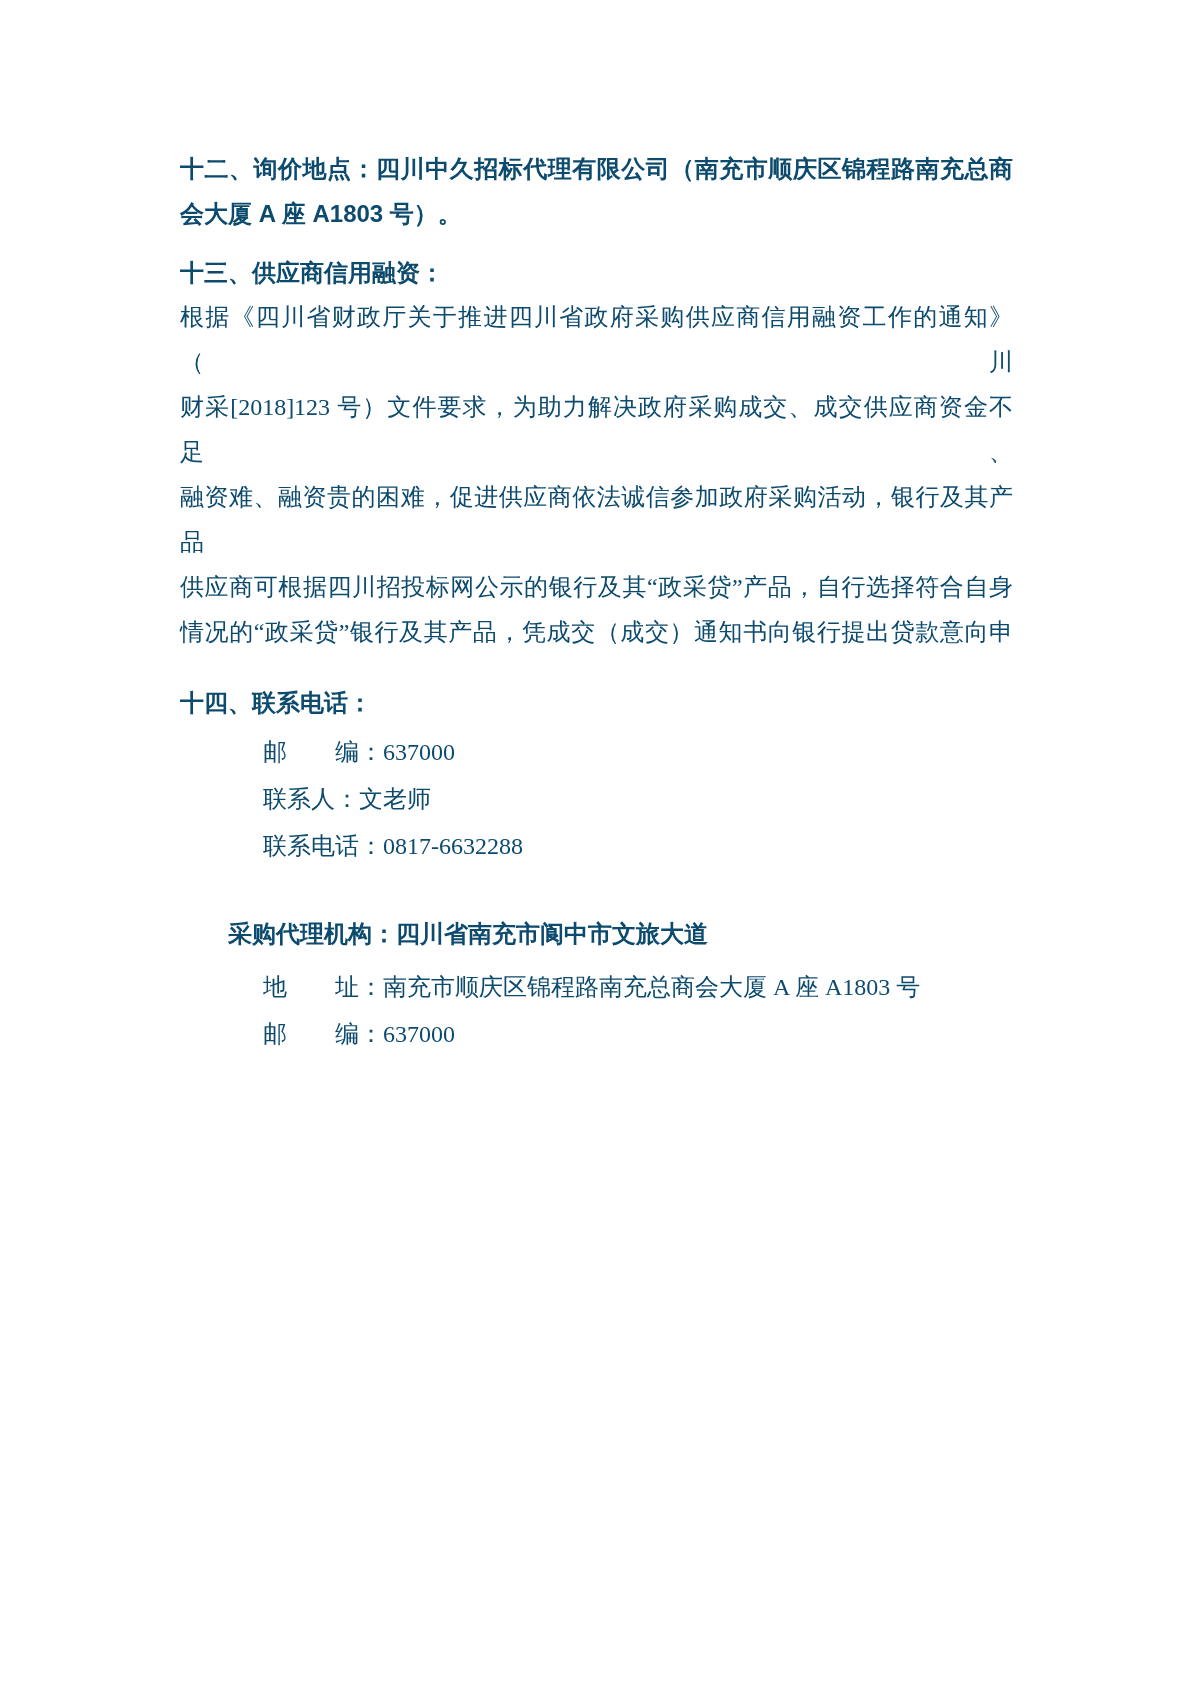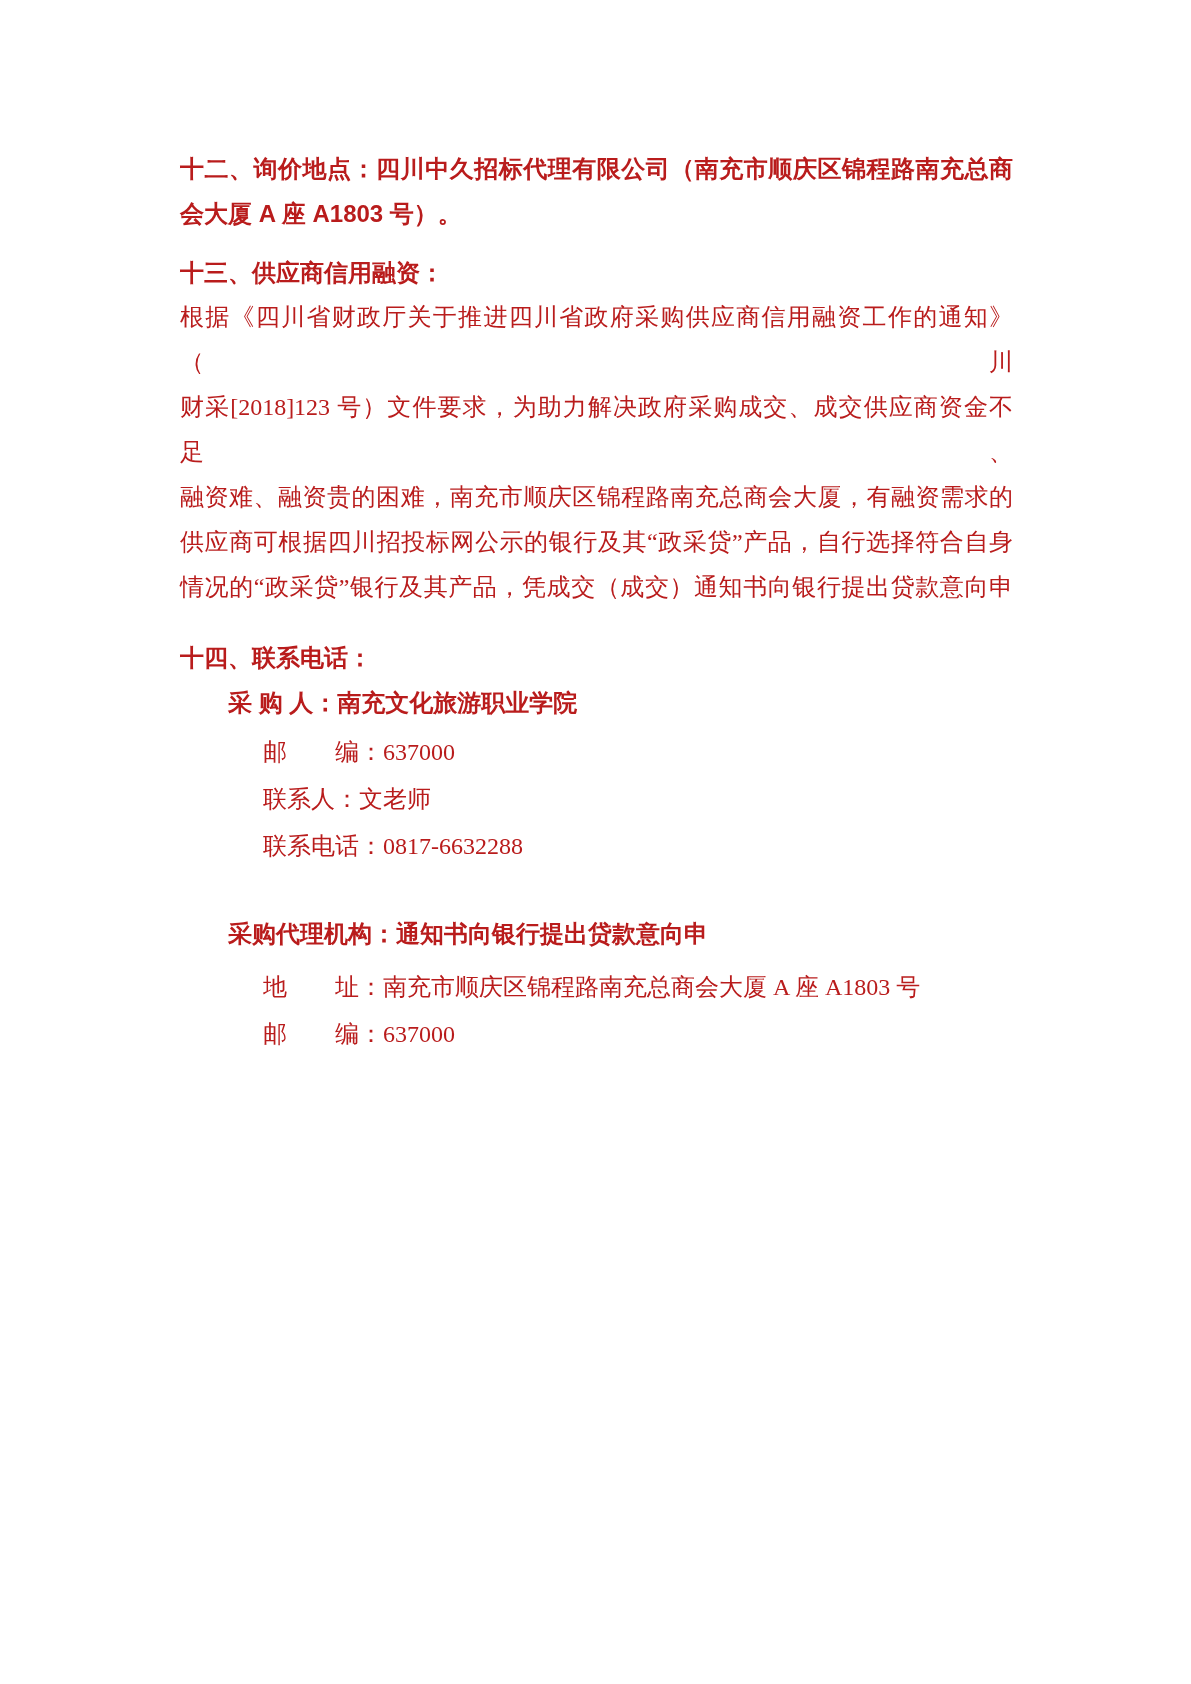"十二、询价地点：四川中久招标代理有限公司（南充市顺庆区锦程路南充总商" .txt { color: #b91c1c -> #0c4a6e }
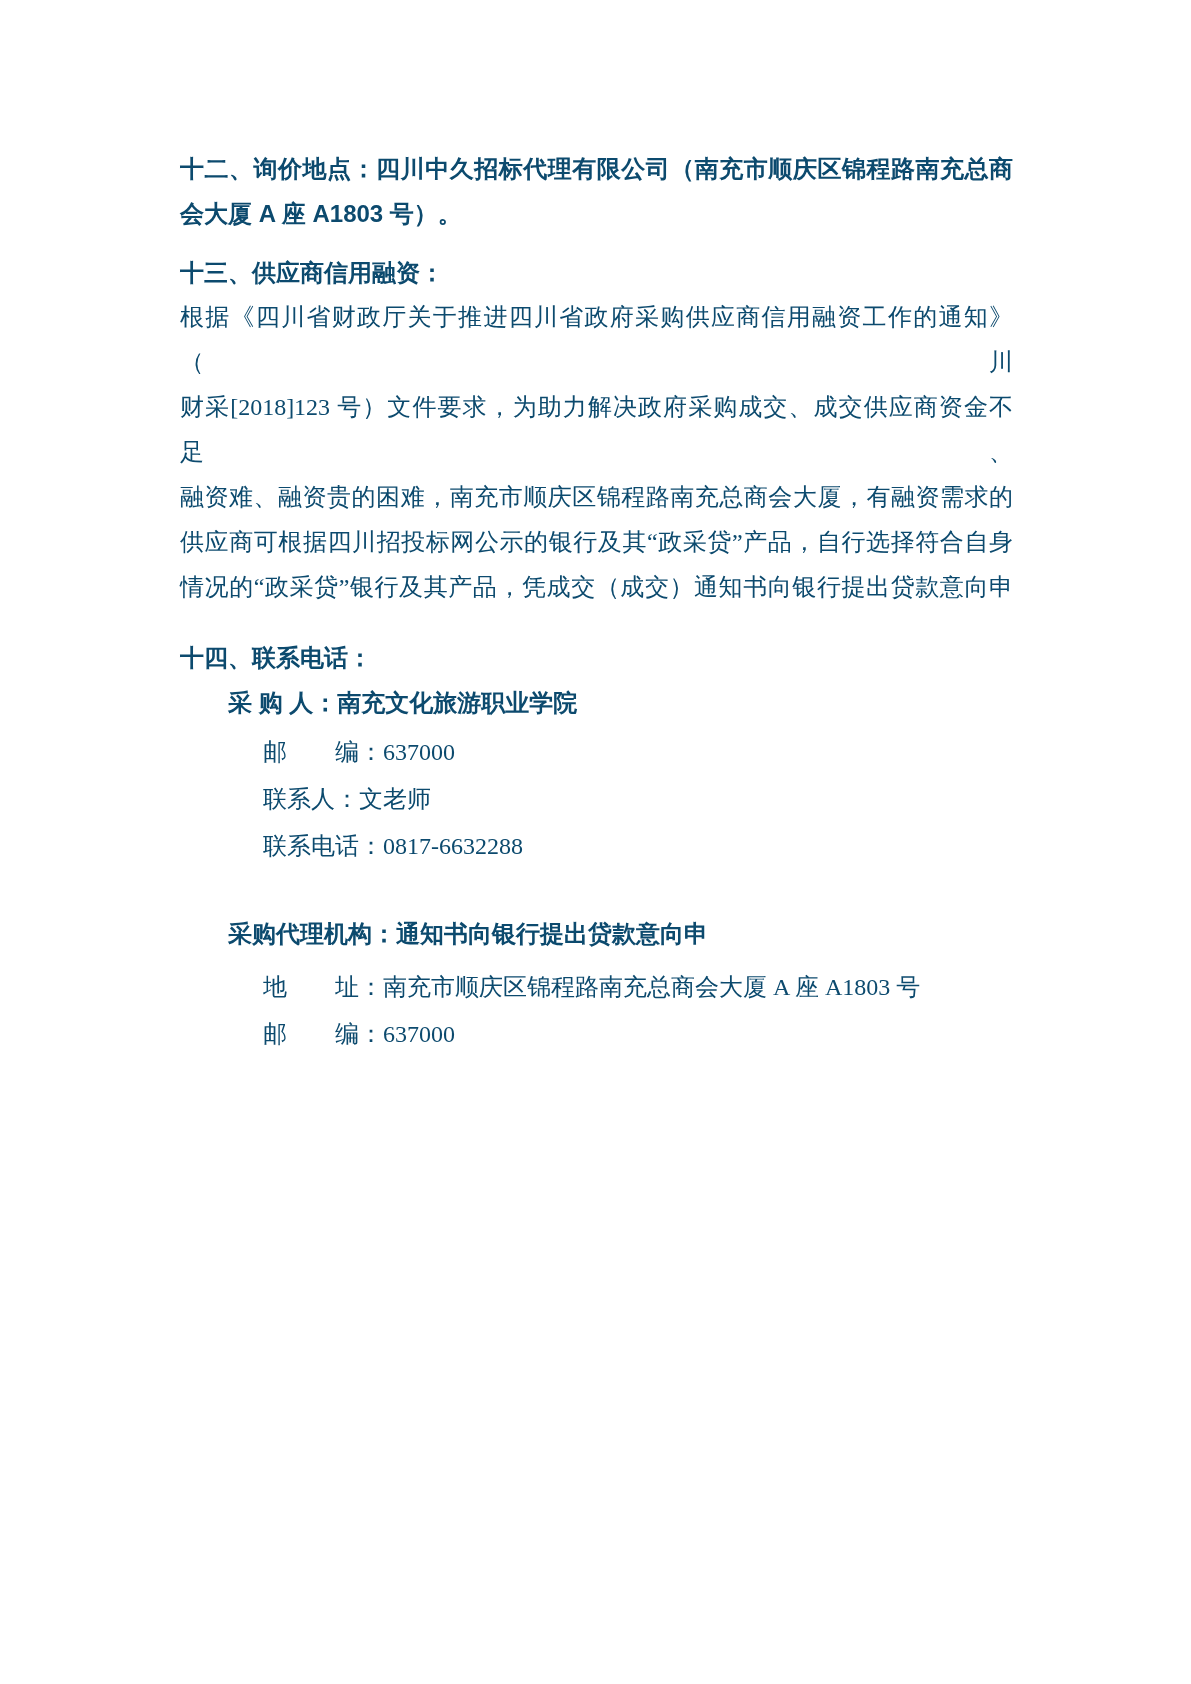"融资难、融资贵的困难，南充市顺庆区锦程路南充总商会大厦，有融资需求的" div.txt { text: 南充市顺庆区锦程路南充总商会大厦，有融资需求的 -> 促进供应商依法诚信参加政府采购活动，银行及其产品 }
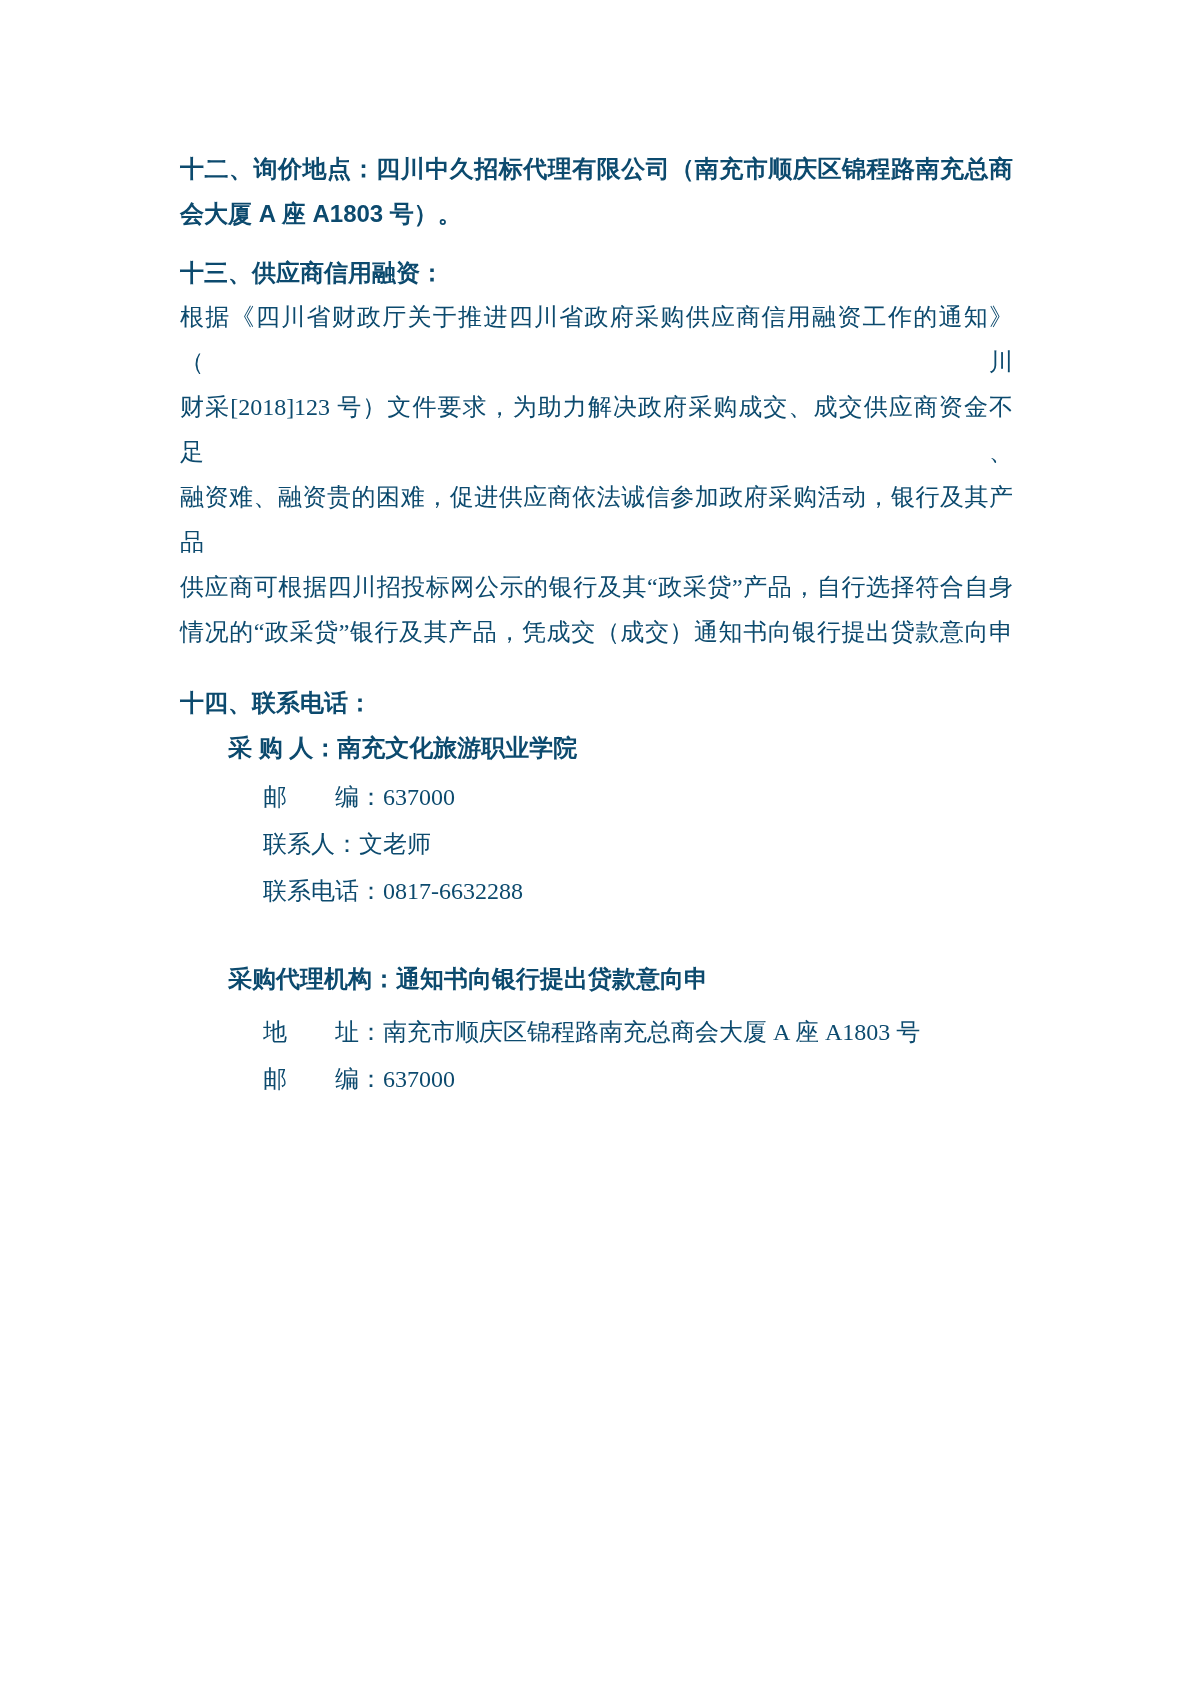"采 购 人：南充文化旅游职业学院" div.txt { html: <div> <span>采 购 人：</span><span>南充文化旅游职业学院</span> </div> -> none }
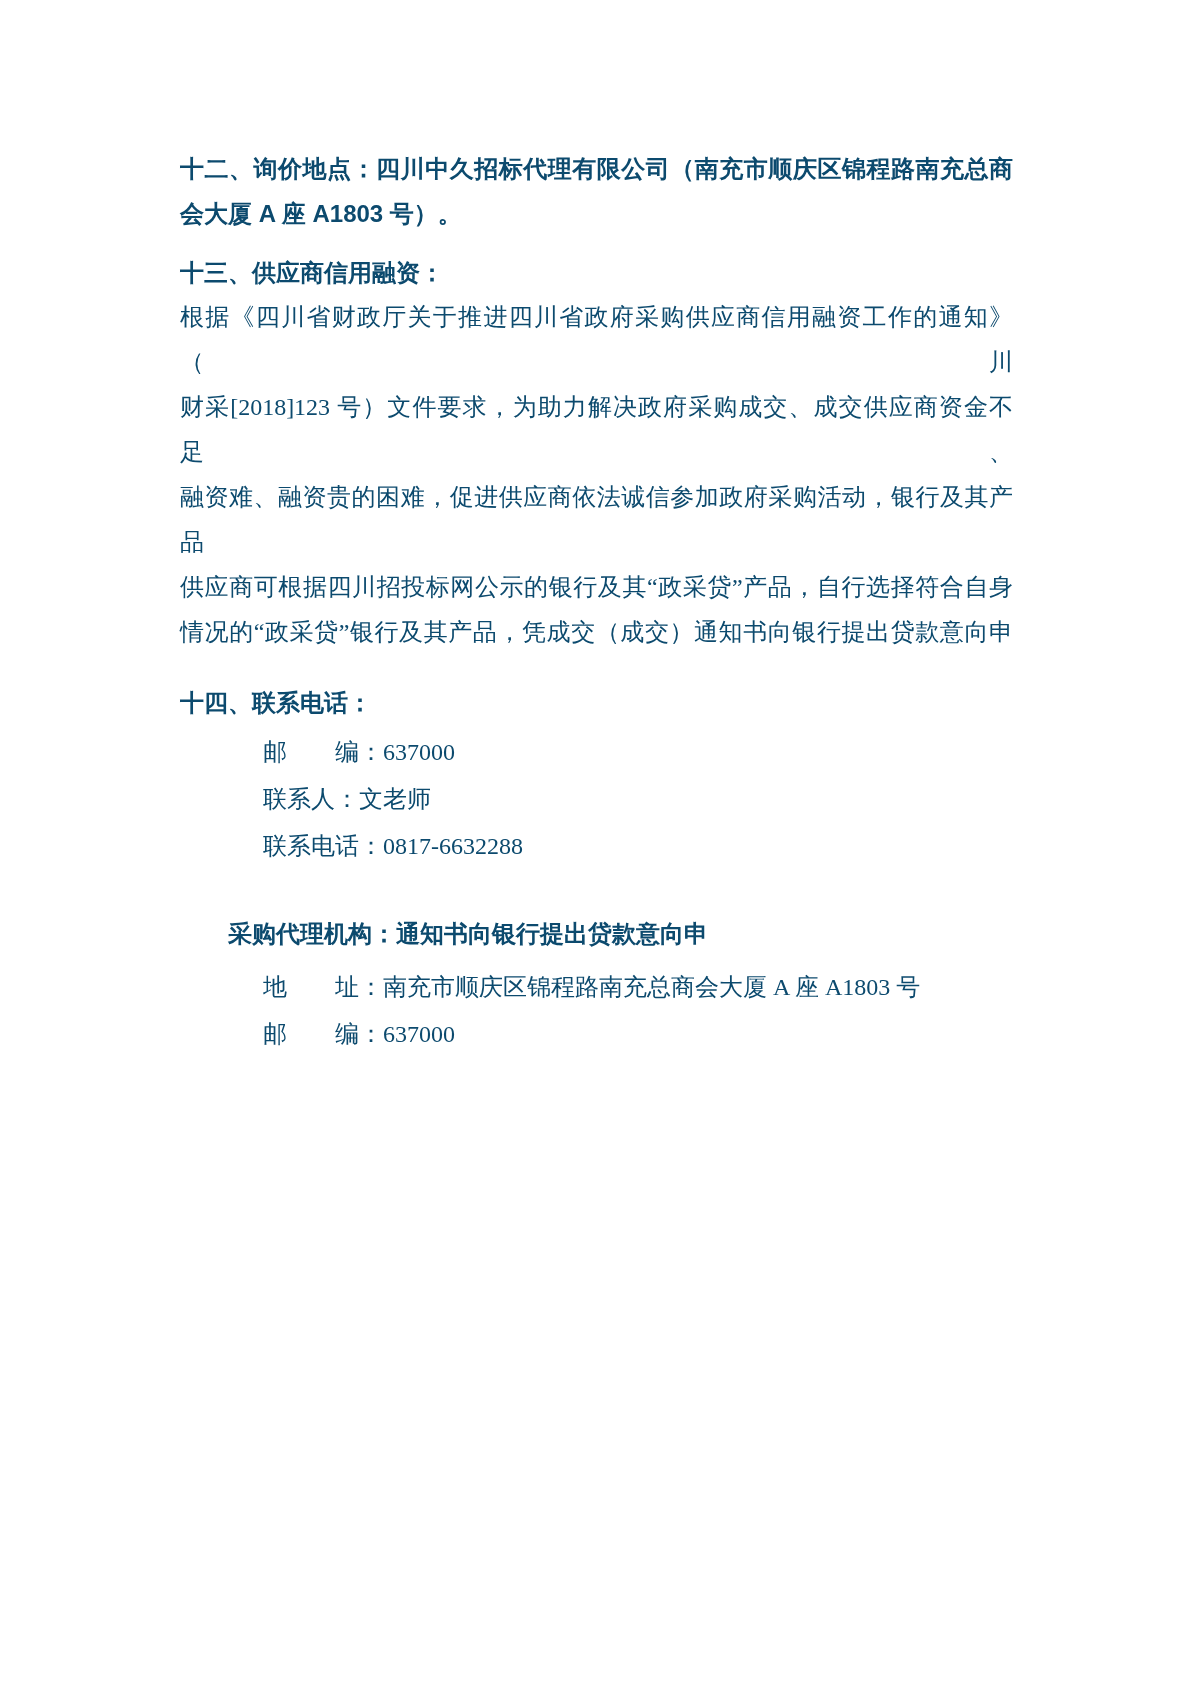"通知书向银行提出贷款意向申" span { text: 通知书向银行提出贷款意向申 -> 四川省南充市阆中市文旅大道 }
